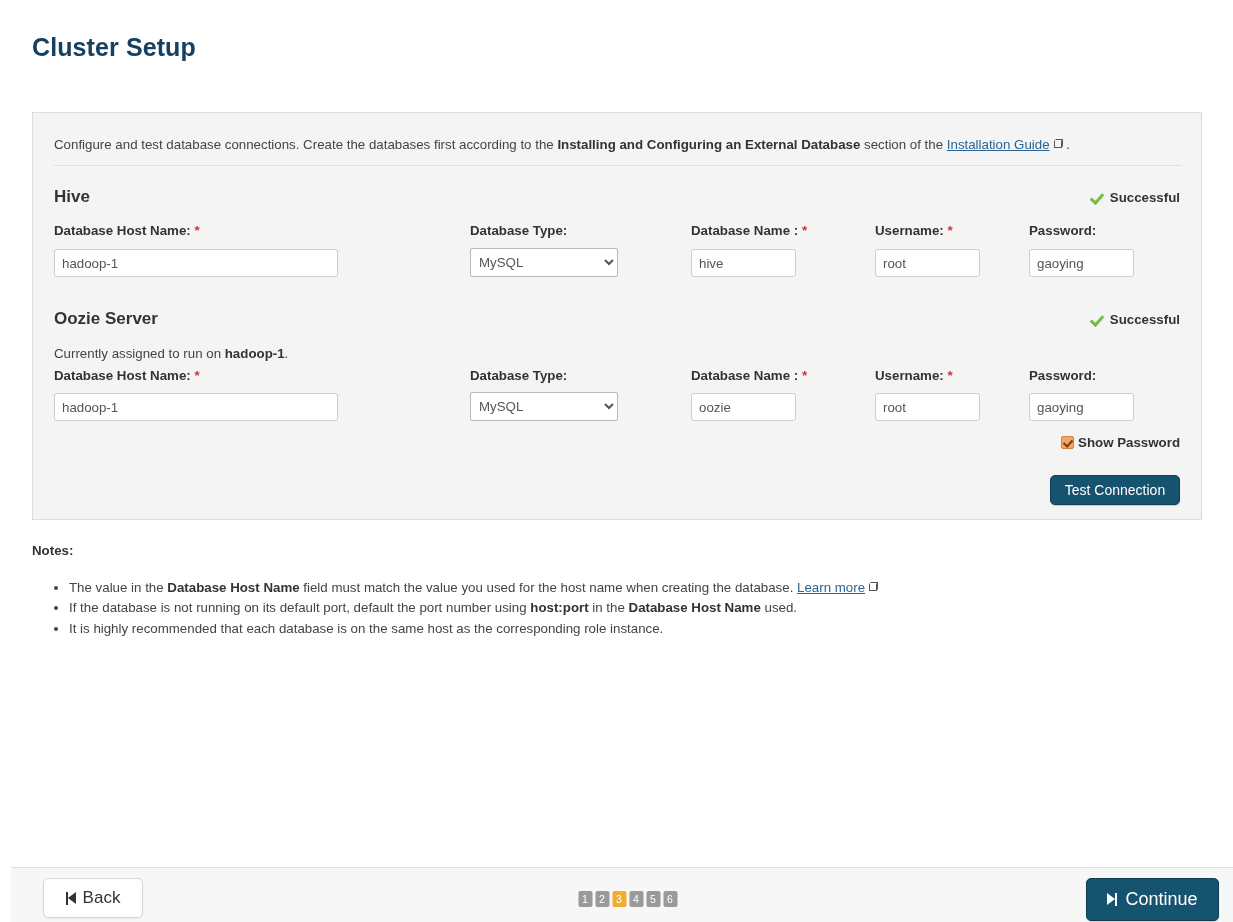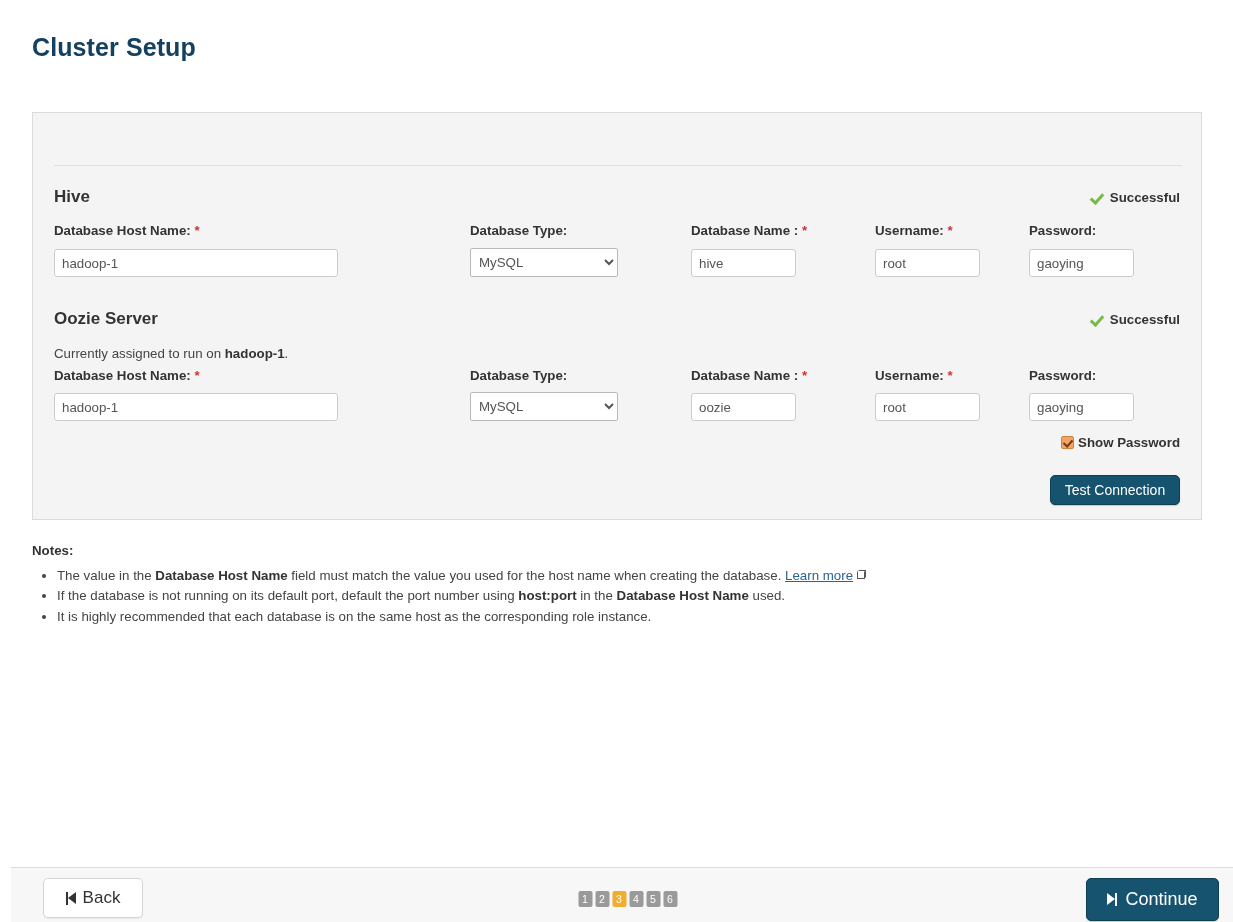"Configure and test database connections." div.panel-intro { html: none -> <div> <span>Configure and test database connections. Create the databases first according to the </span><b>Installing and Configuring an External Database</b><span> section of the </span><a>Installation Guide</a><span></span><span> .</span> </div> }
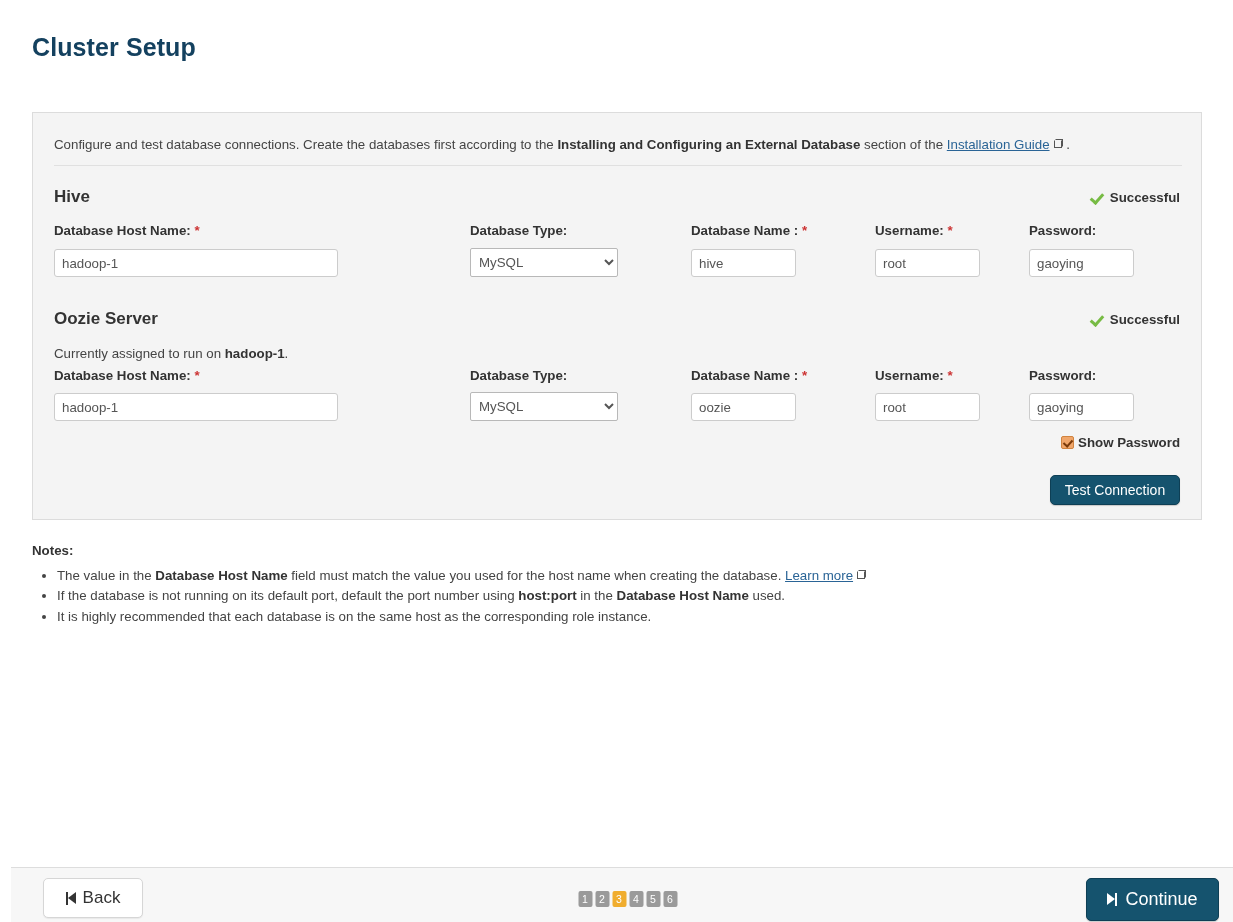"The value in the Database" .notes { margin: 0 -> 12px }
